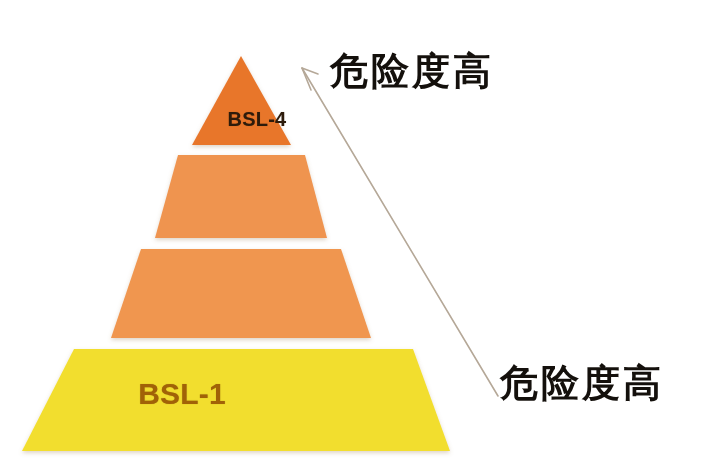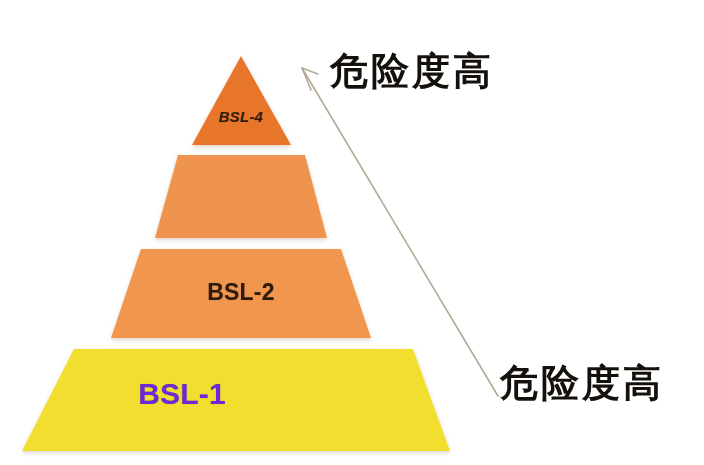"BSL-4" #label-bsl4 { font-size: 15px -> 20px; font-style: italic -> none; left: 0 -> 16px }
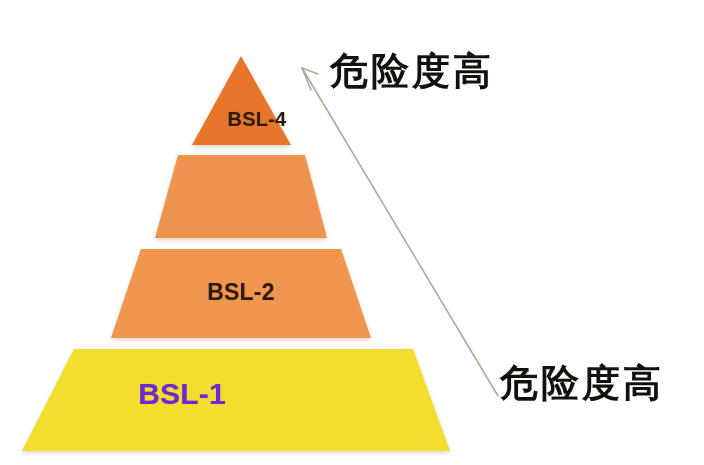"BSL-2" div.tier-label { html: <div>BSL-2</div> -> none }
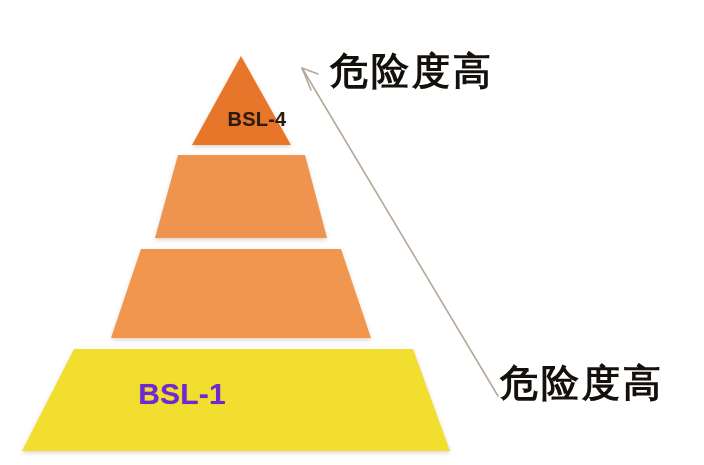"BSL-1" div.tier-label { color: #6d28d9 -> #a16207 }
